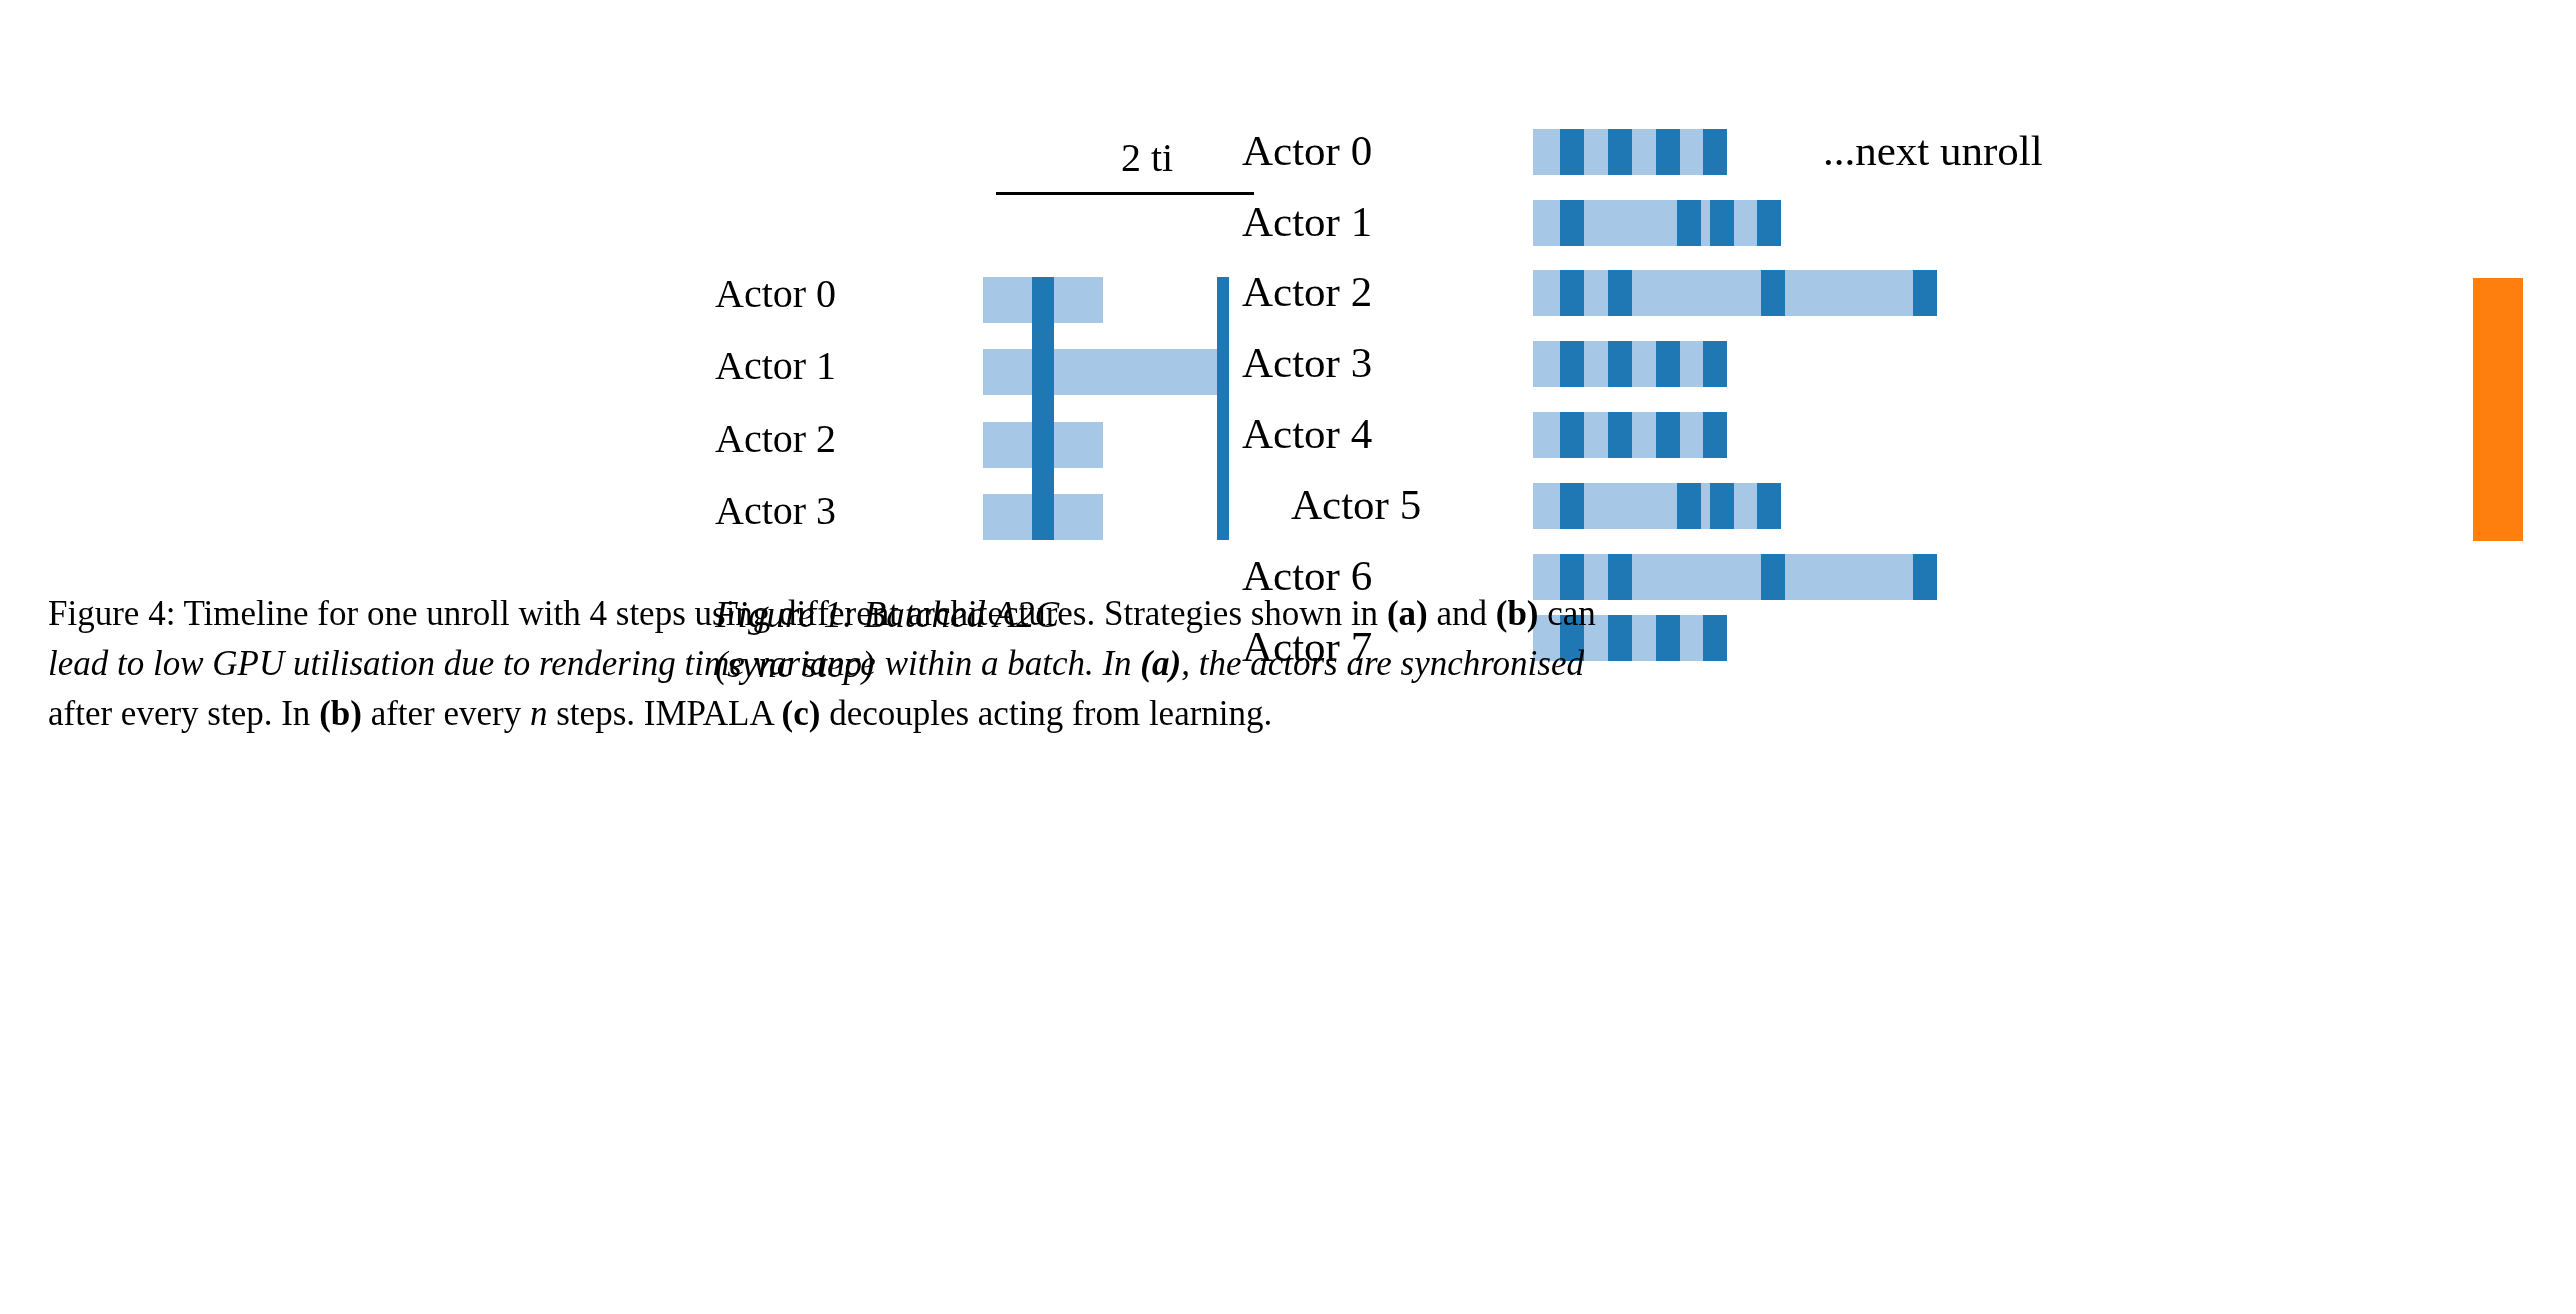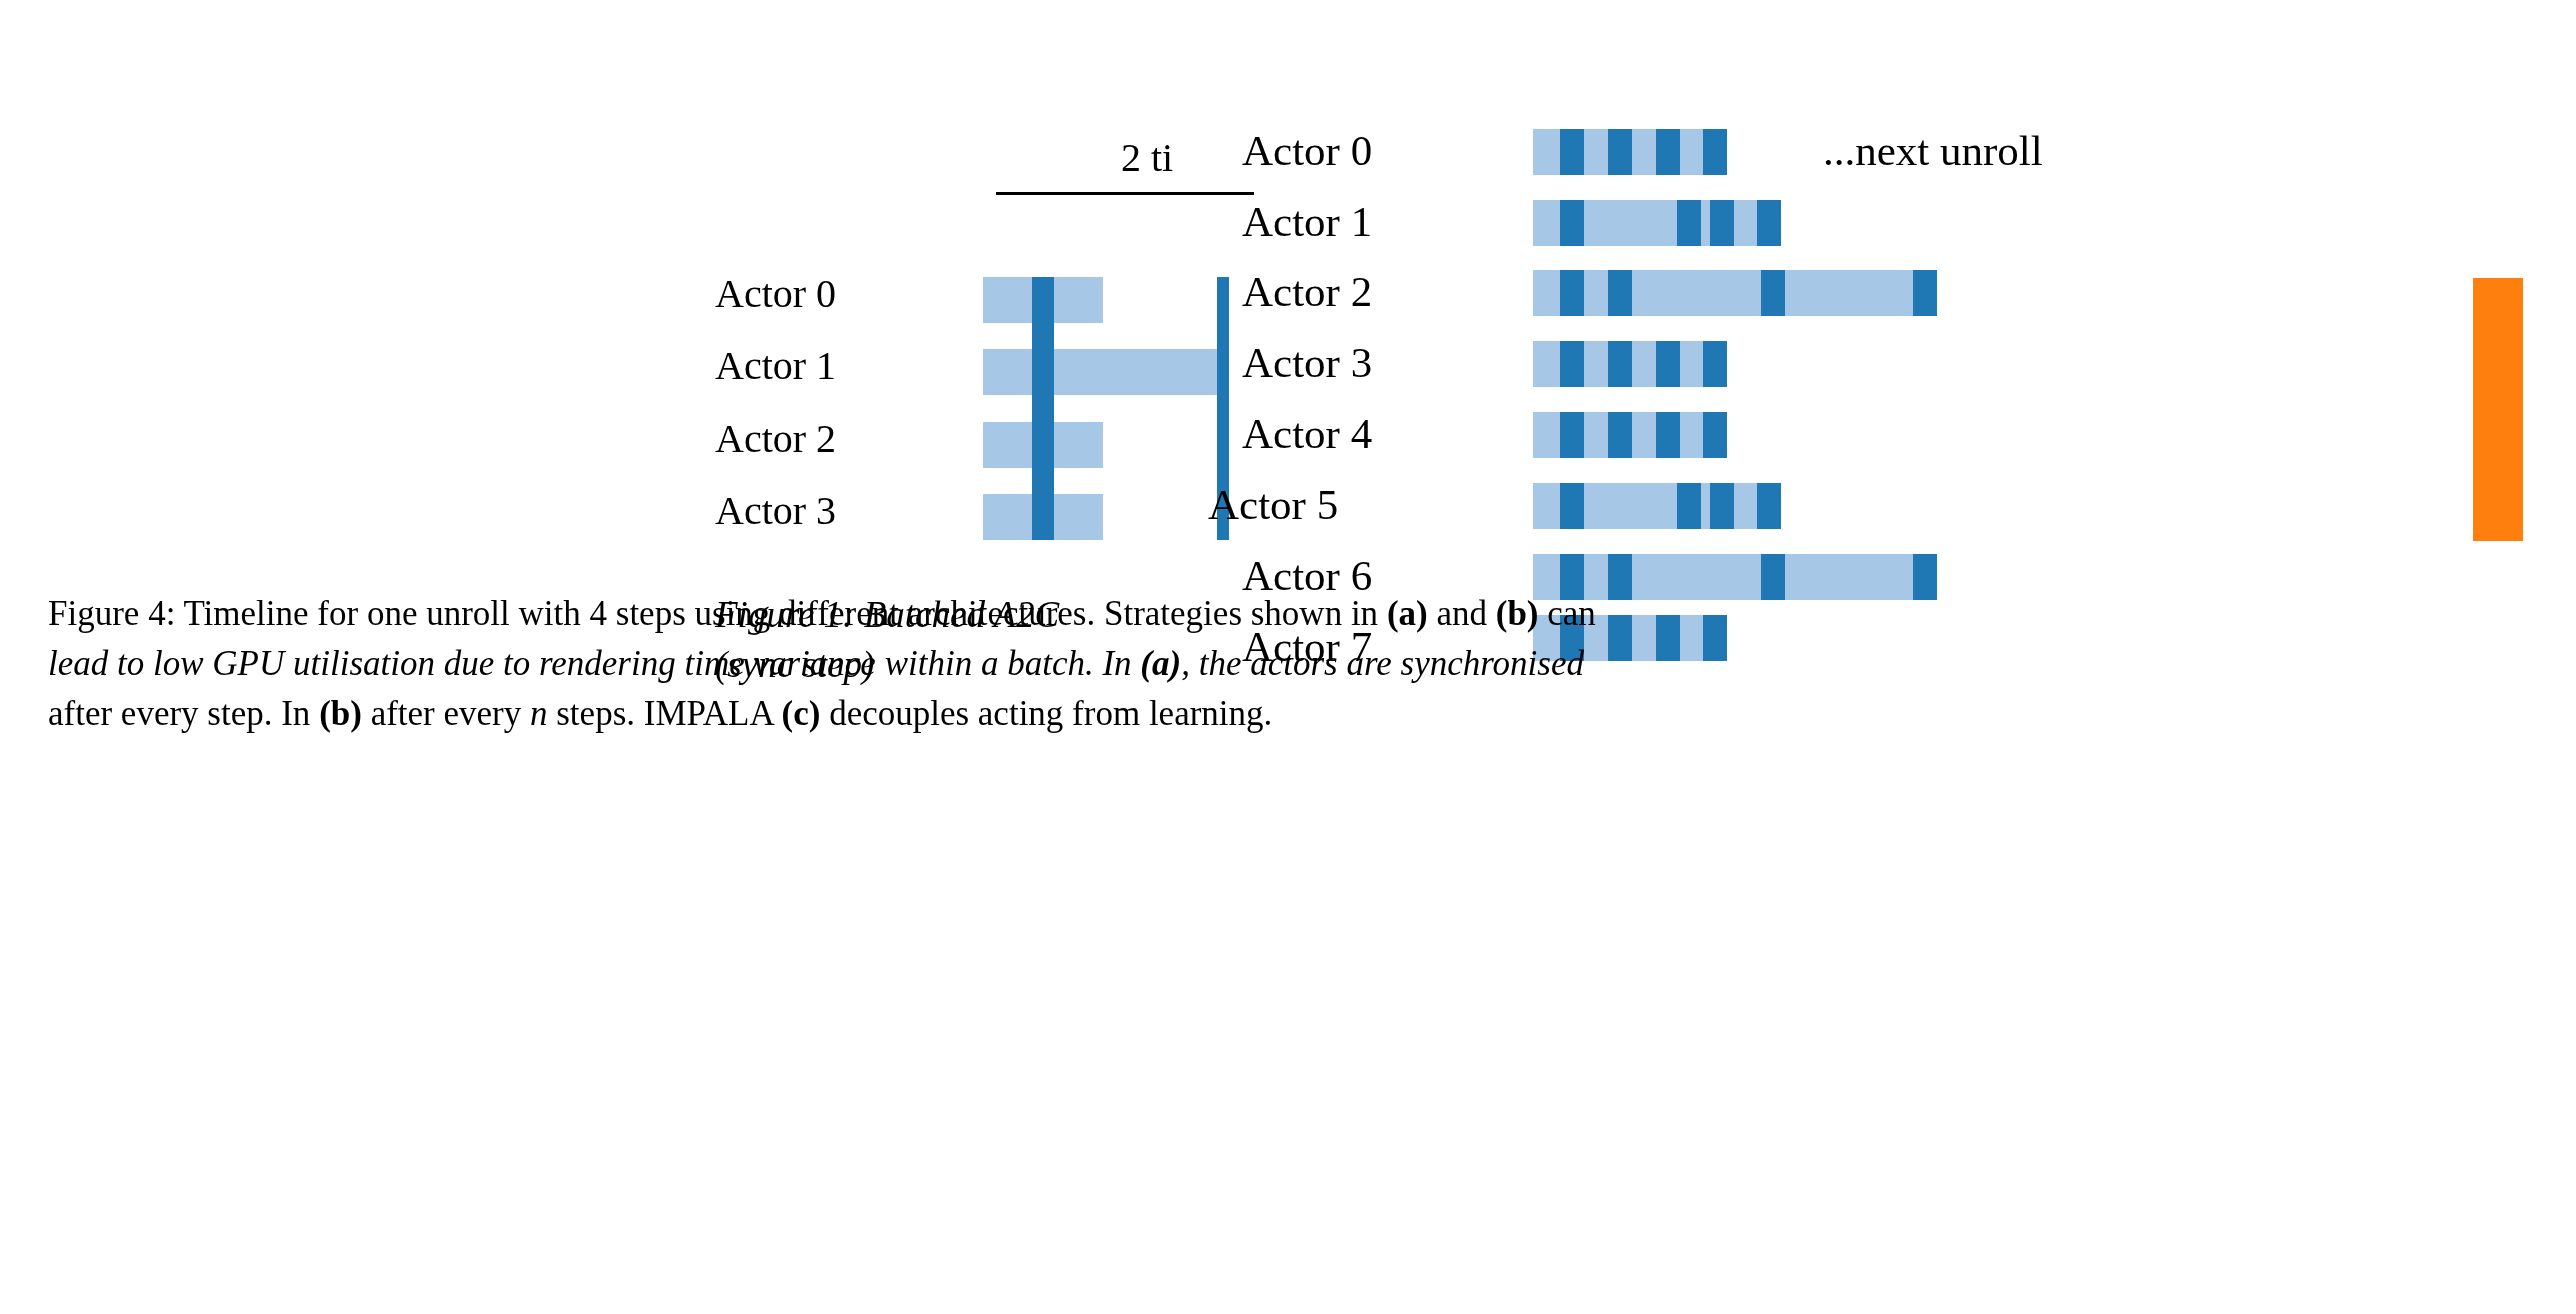"Actor 5" div.lbl { left: 1208px -> 1291px }
